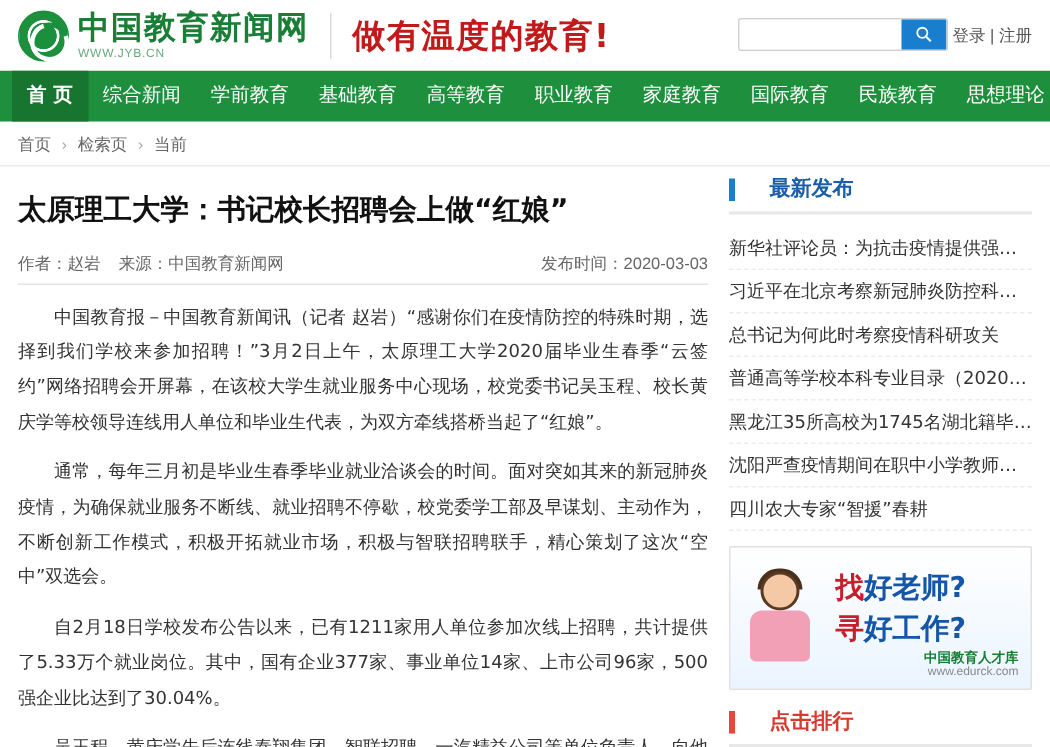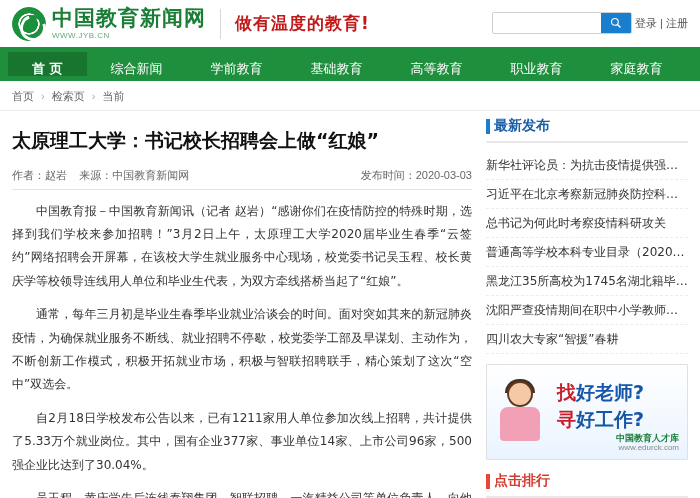"做有温度的教育!" .slogan { font-size: 17px -> 22px }
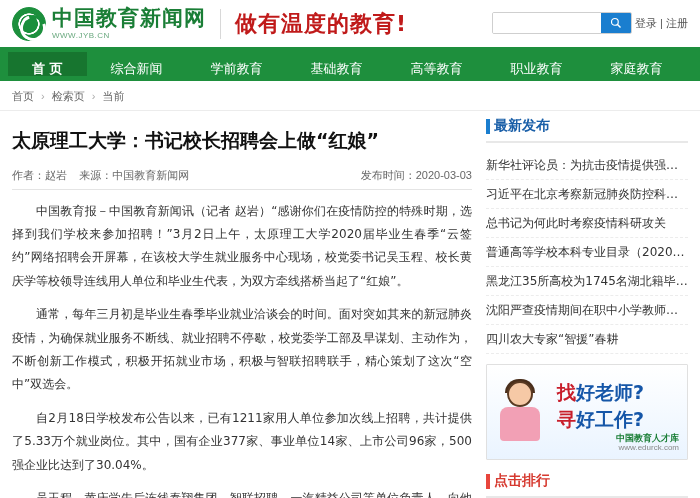"首 页" .nav-item { height: 24px -> 34px; padding: 0 24px -> 0 10px }
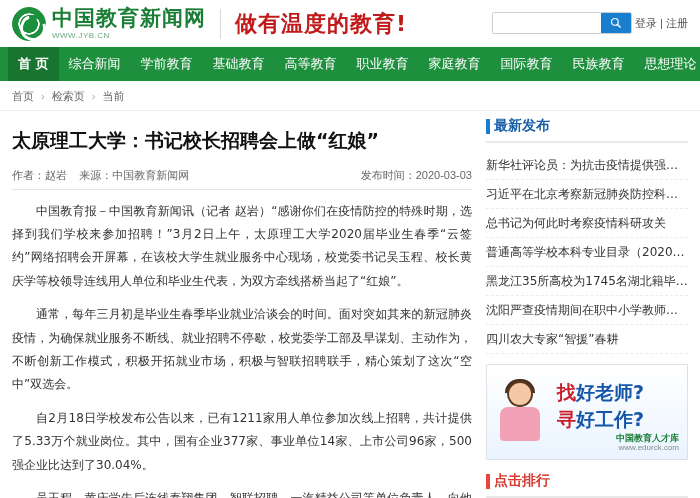"最新发布" .panel-head { gap: 4px -> 23px }
